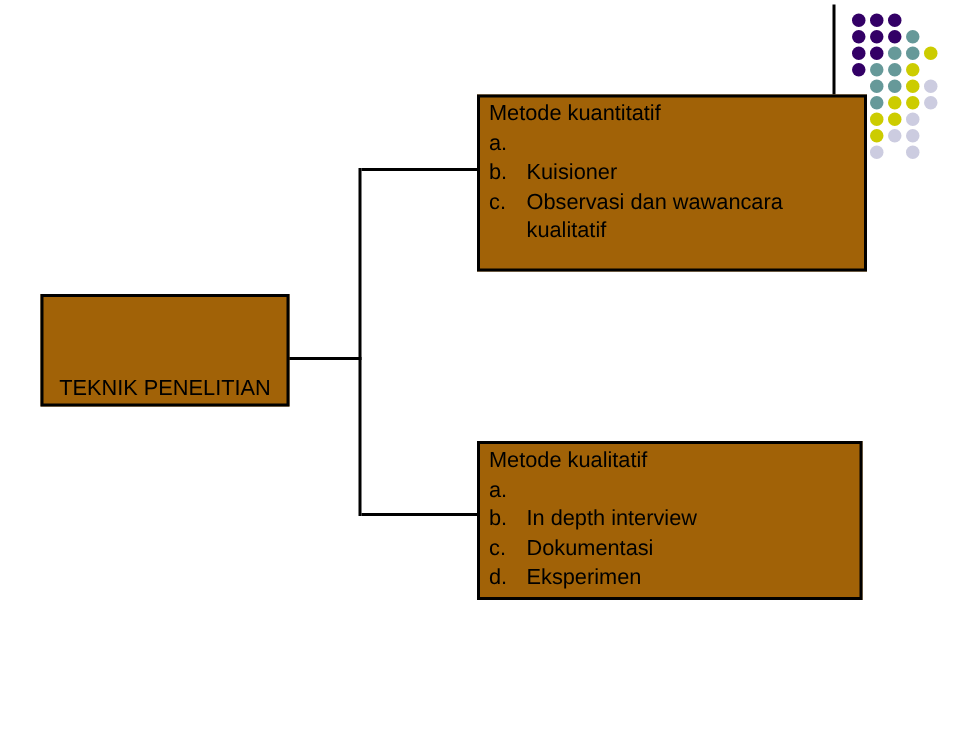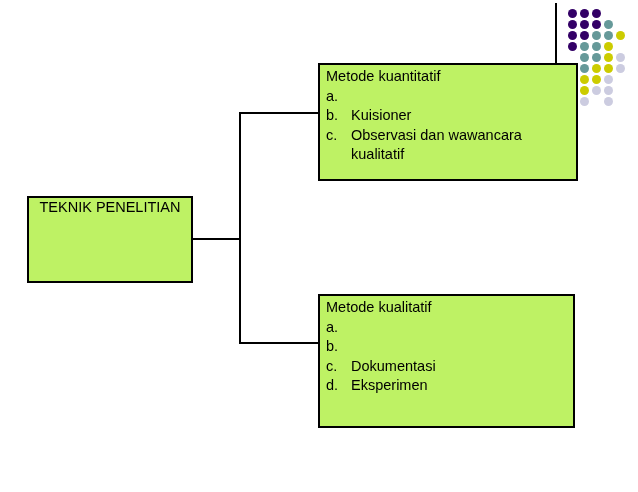"Metode kuantitatif" .node { background: #bef264 -> #a16207 }
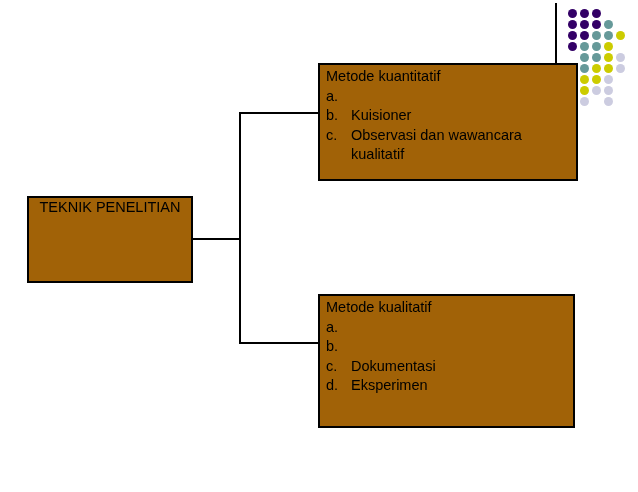"TEKNIK PENELITIAN" .node-root { align-items: flex-start -> flex-end; height: 87px -> 75px }
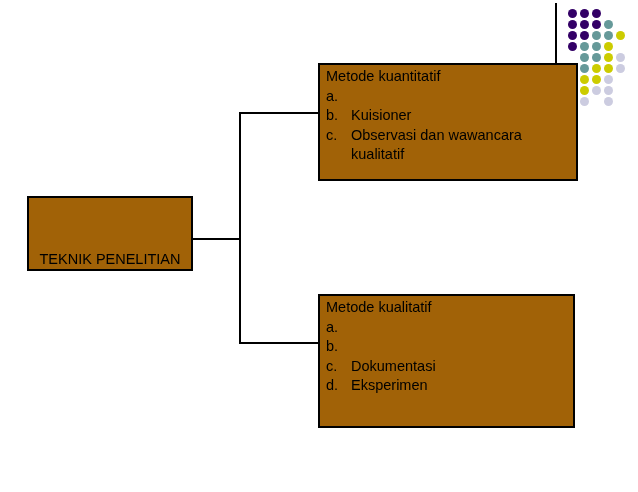"Metode kualitatif" .node-qual { height: 134px -> 106px }
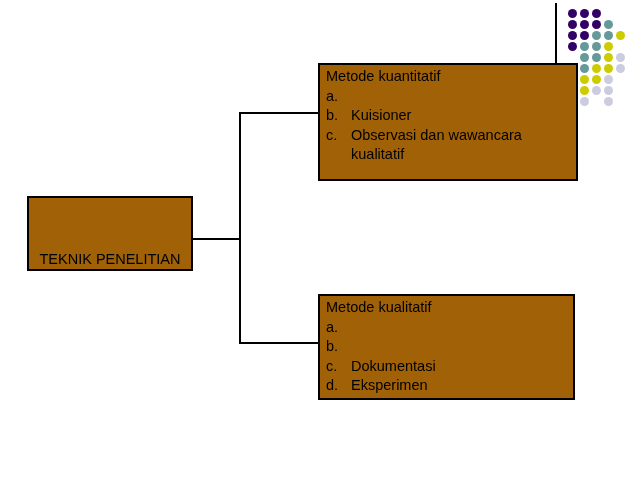"In depth interview" span.itext { html: none -> <span>In depth interview</span> }
